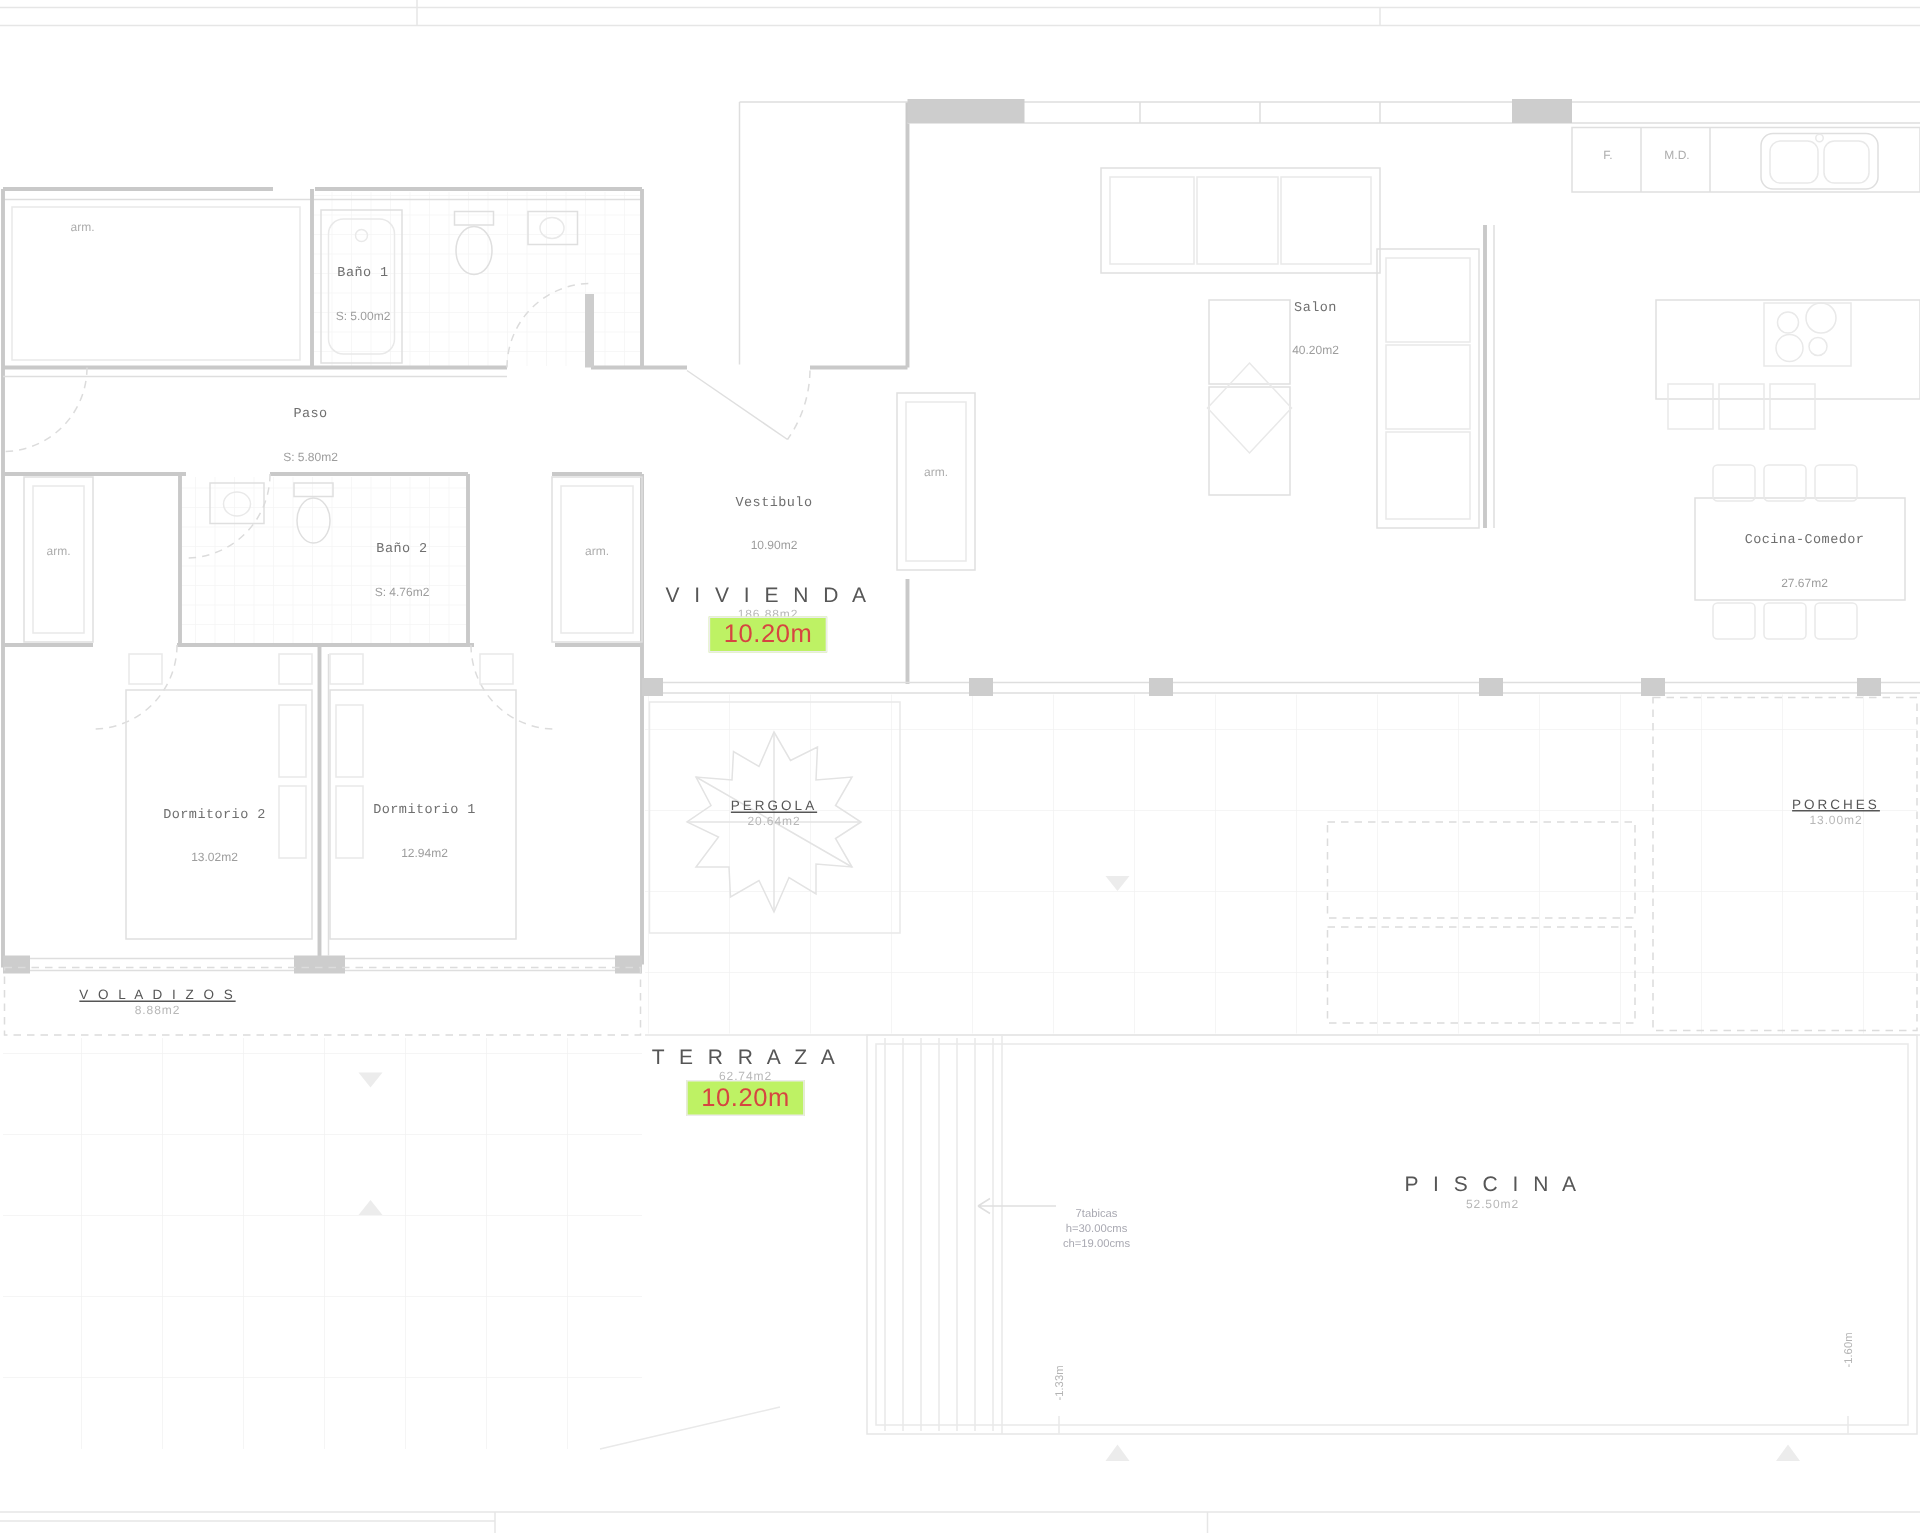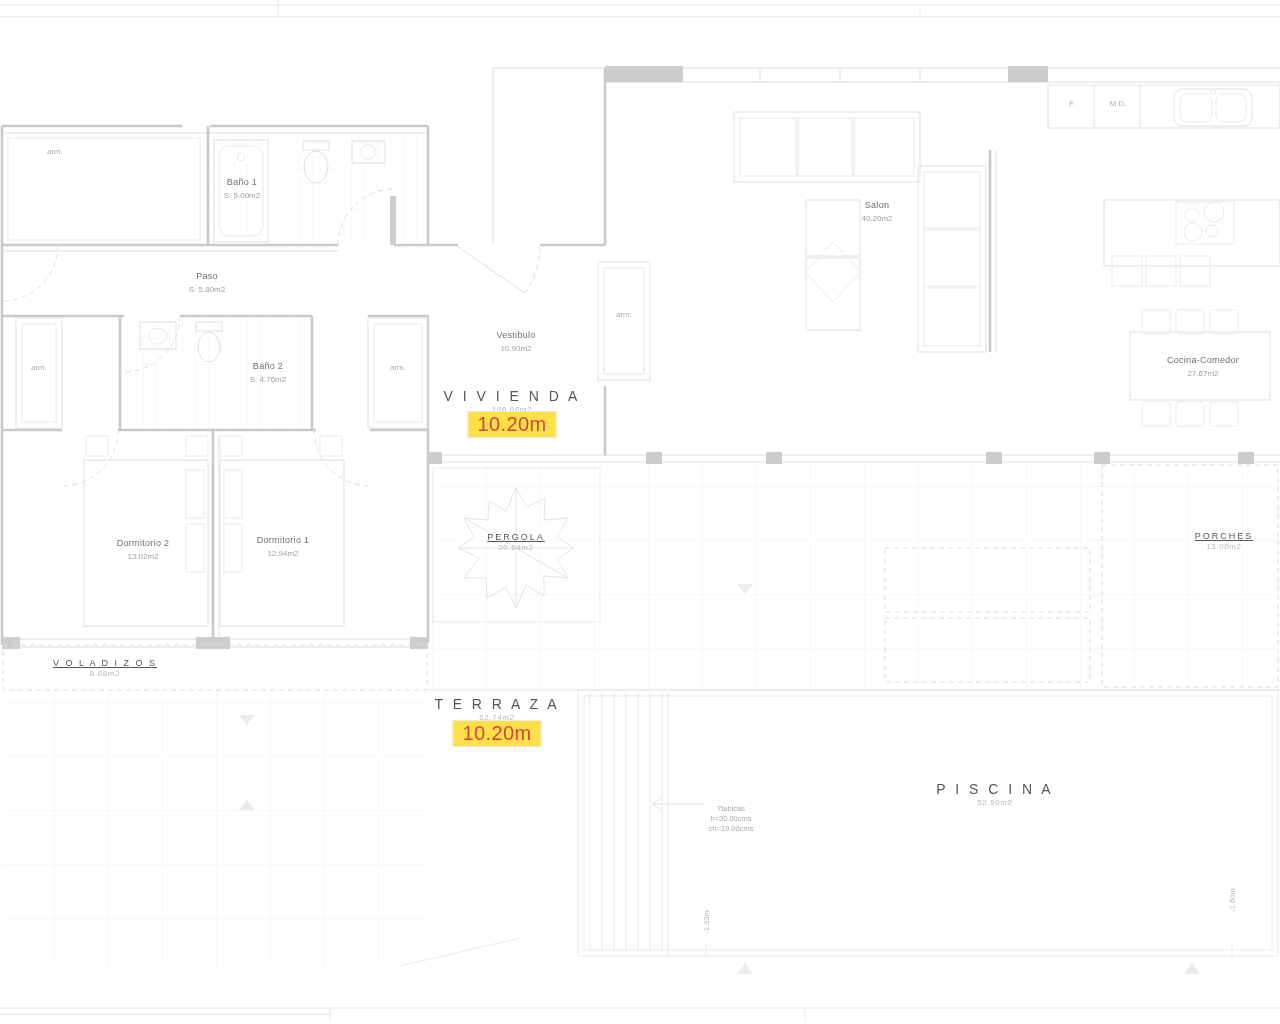"Baño 1" .rn { font-family: none -> Liberation Mono, monospace }
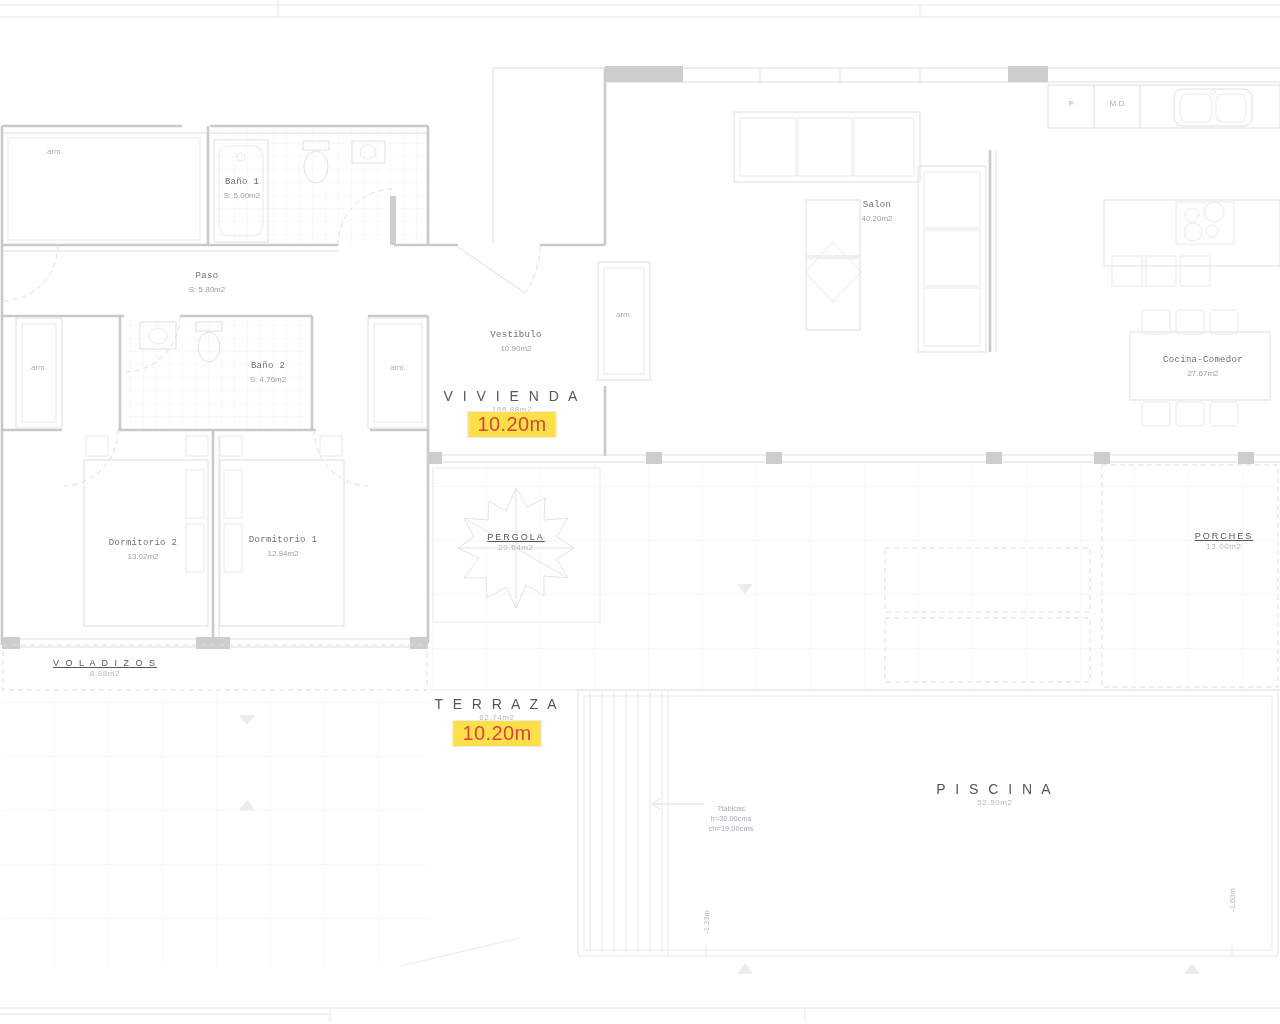"S: 5.00m2" .ra { margin-top: 4px -> 19px }
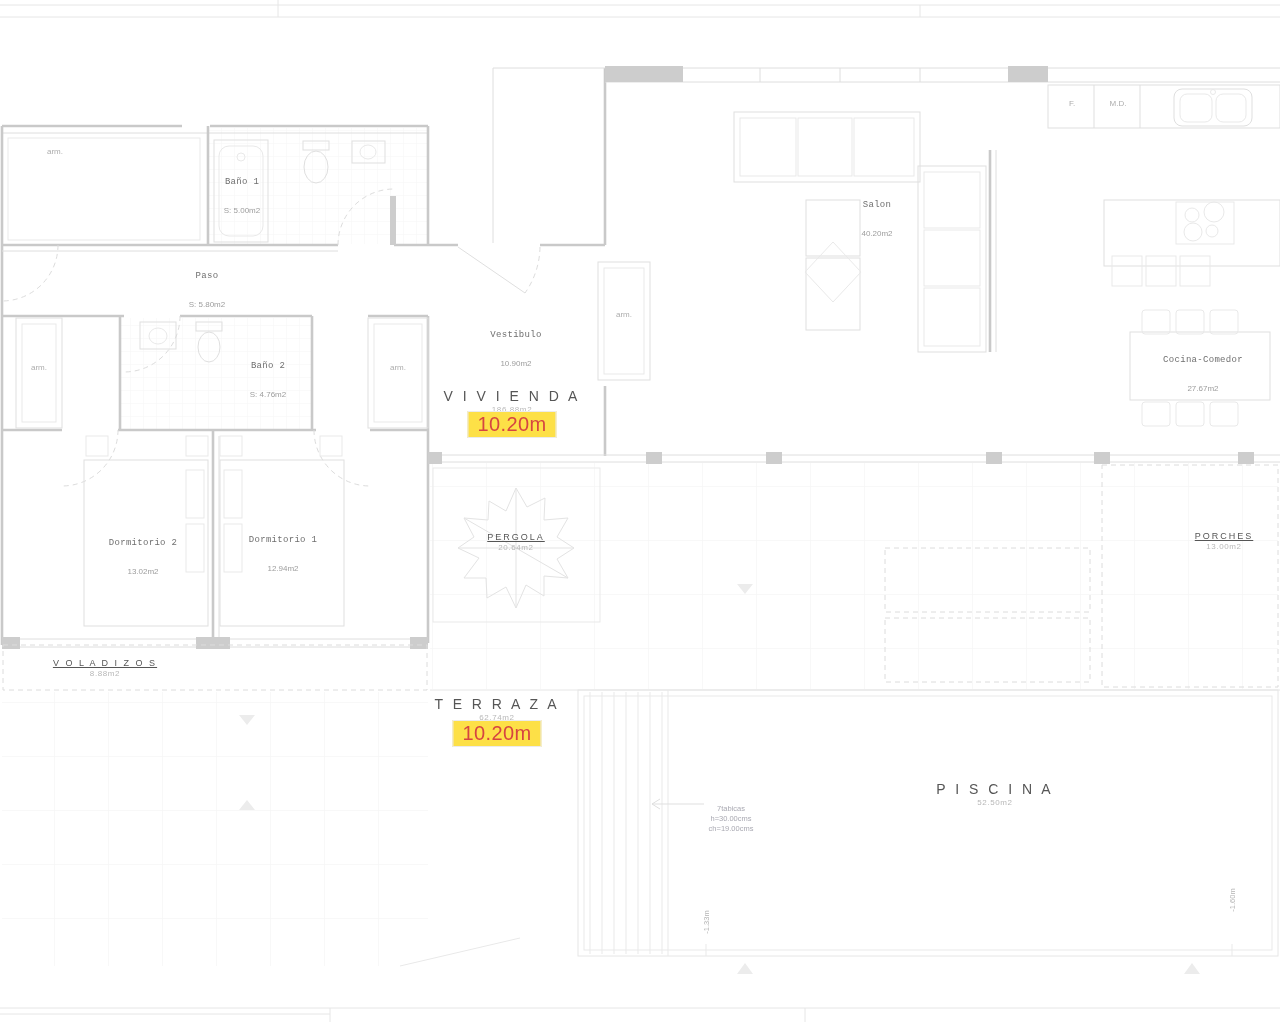"10.20m" .dim { background: #fde047 -> #bef264; font-size: 20px -> 17px }
